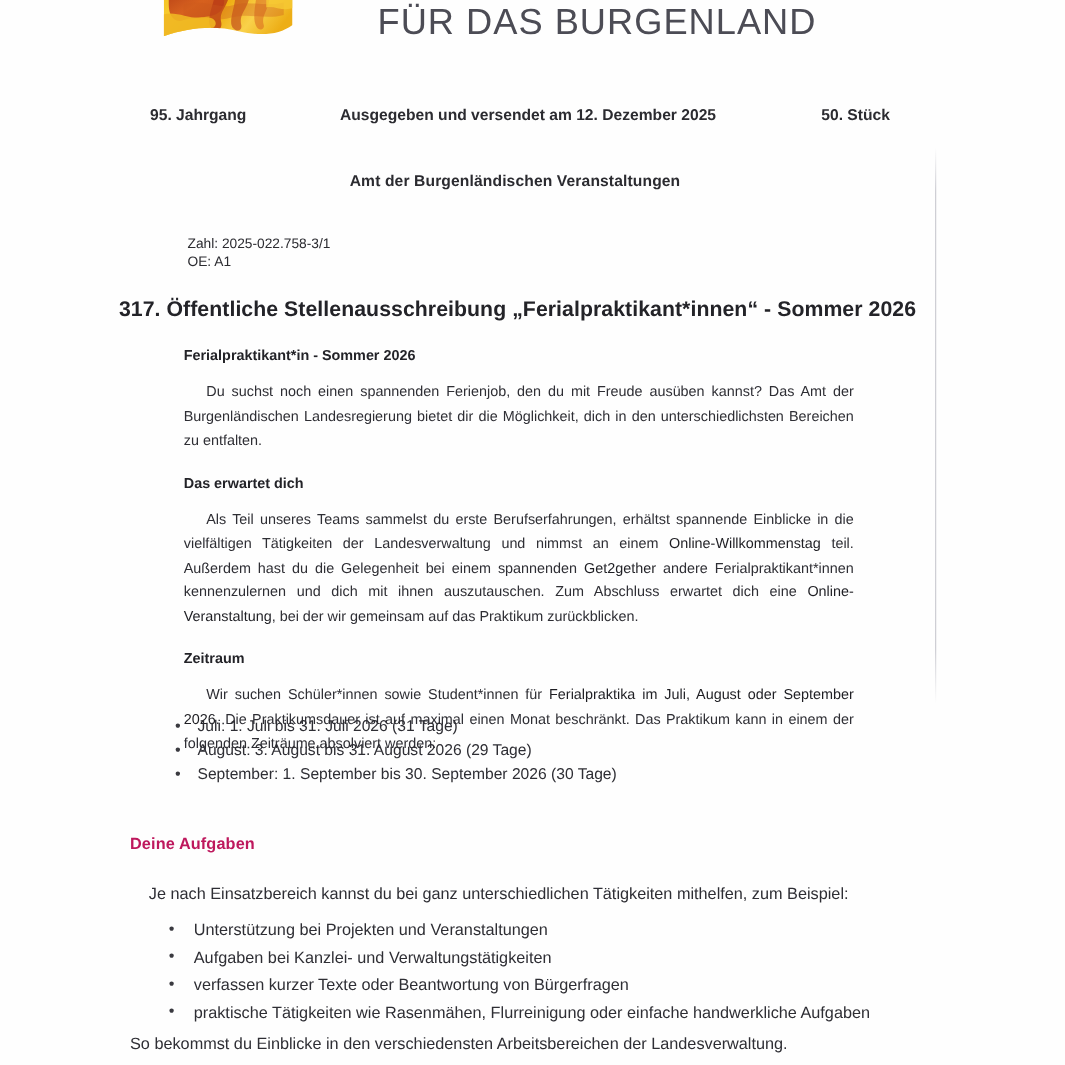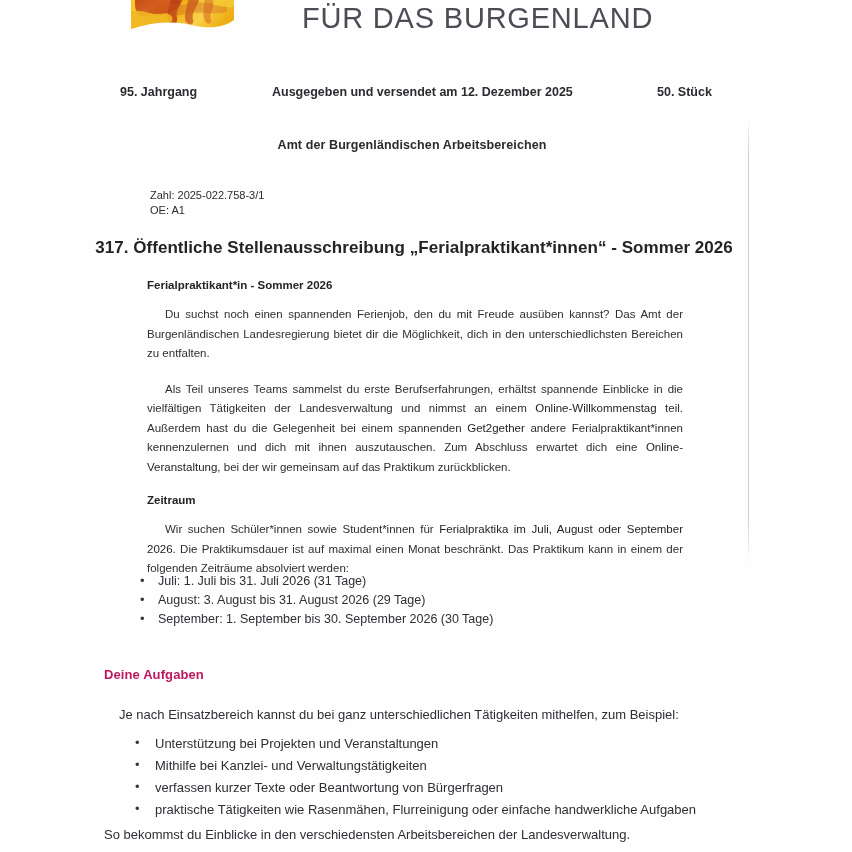"Amt der Burgenländischen" span.authority-inner { text: Arbeitsbereichen -> Veranstaltungen }
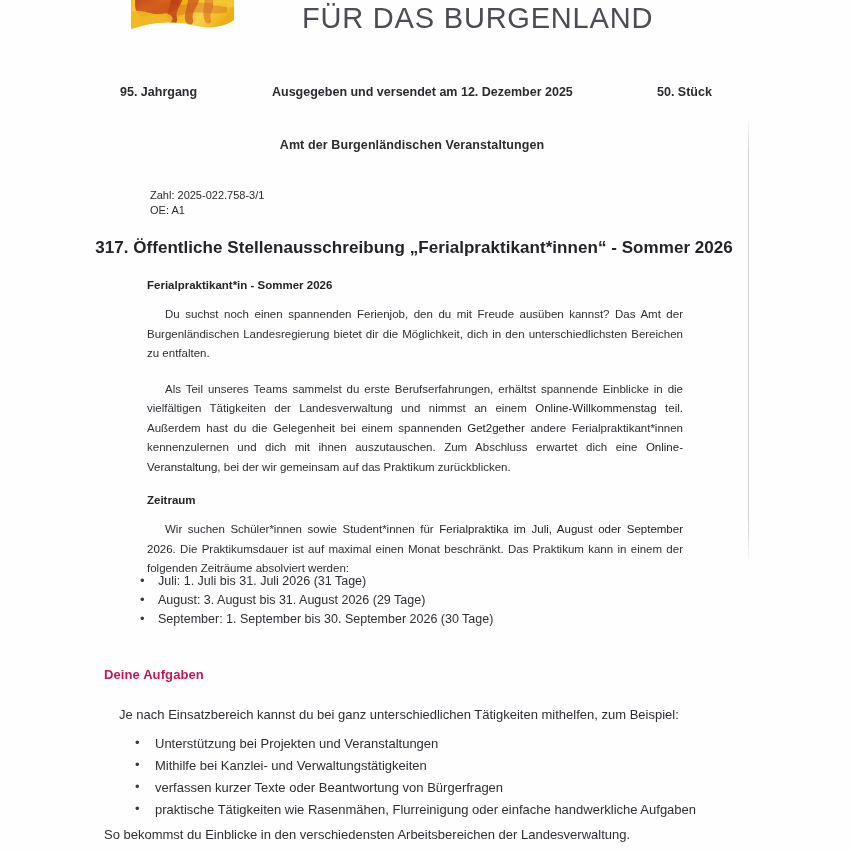"Das erwartet dich" h2.h-sub { html: none -> <h2>Das erwartet dich</h2> }
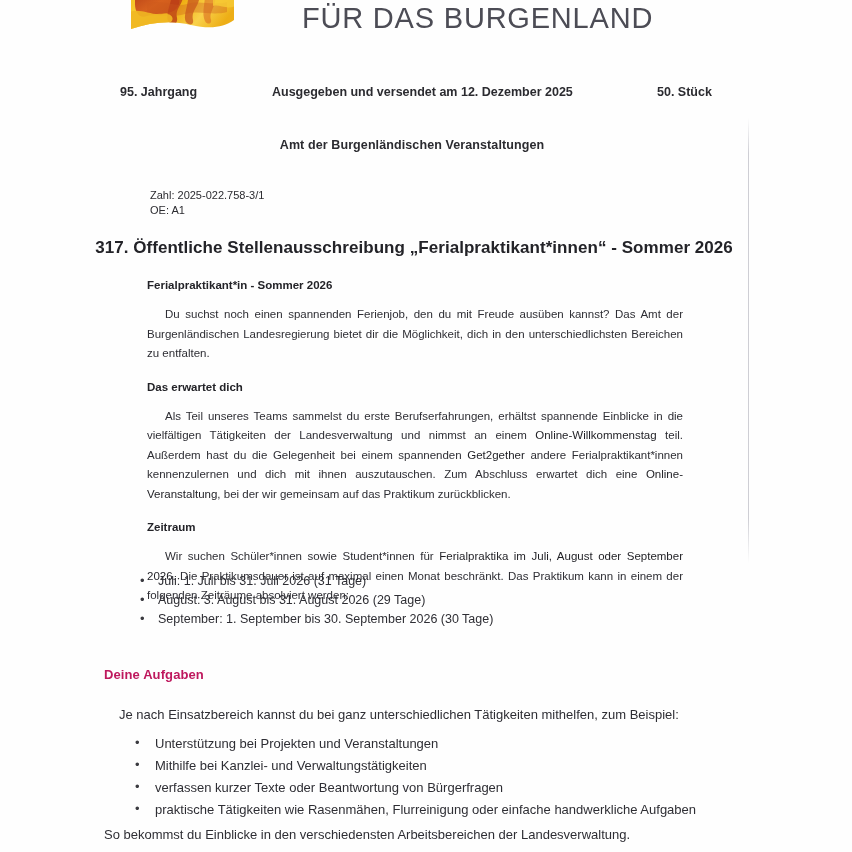"Mithilfe bei Kanzlei- und" li { text: Mithilfe -> Aufgaben }
